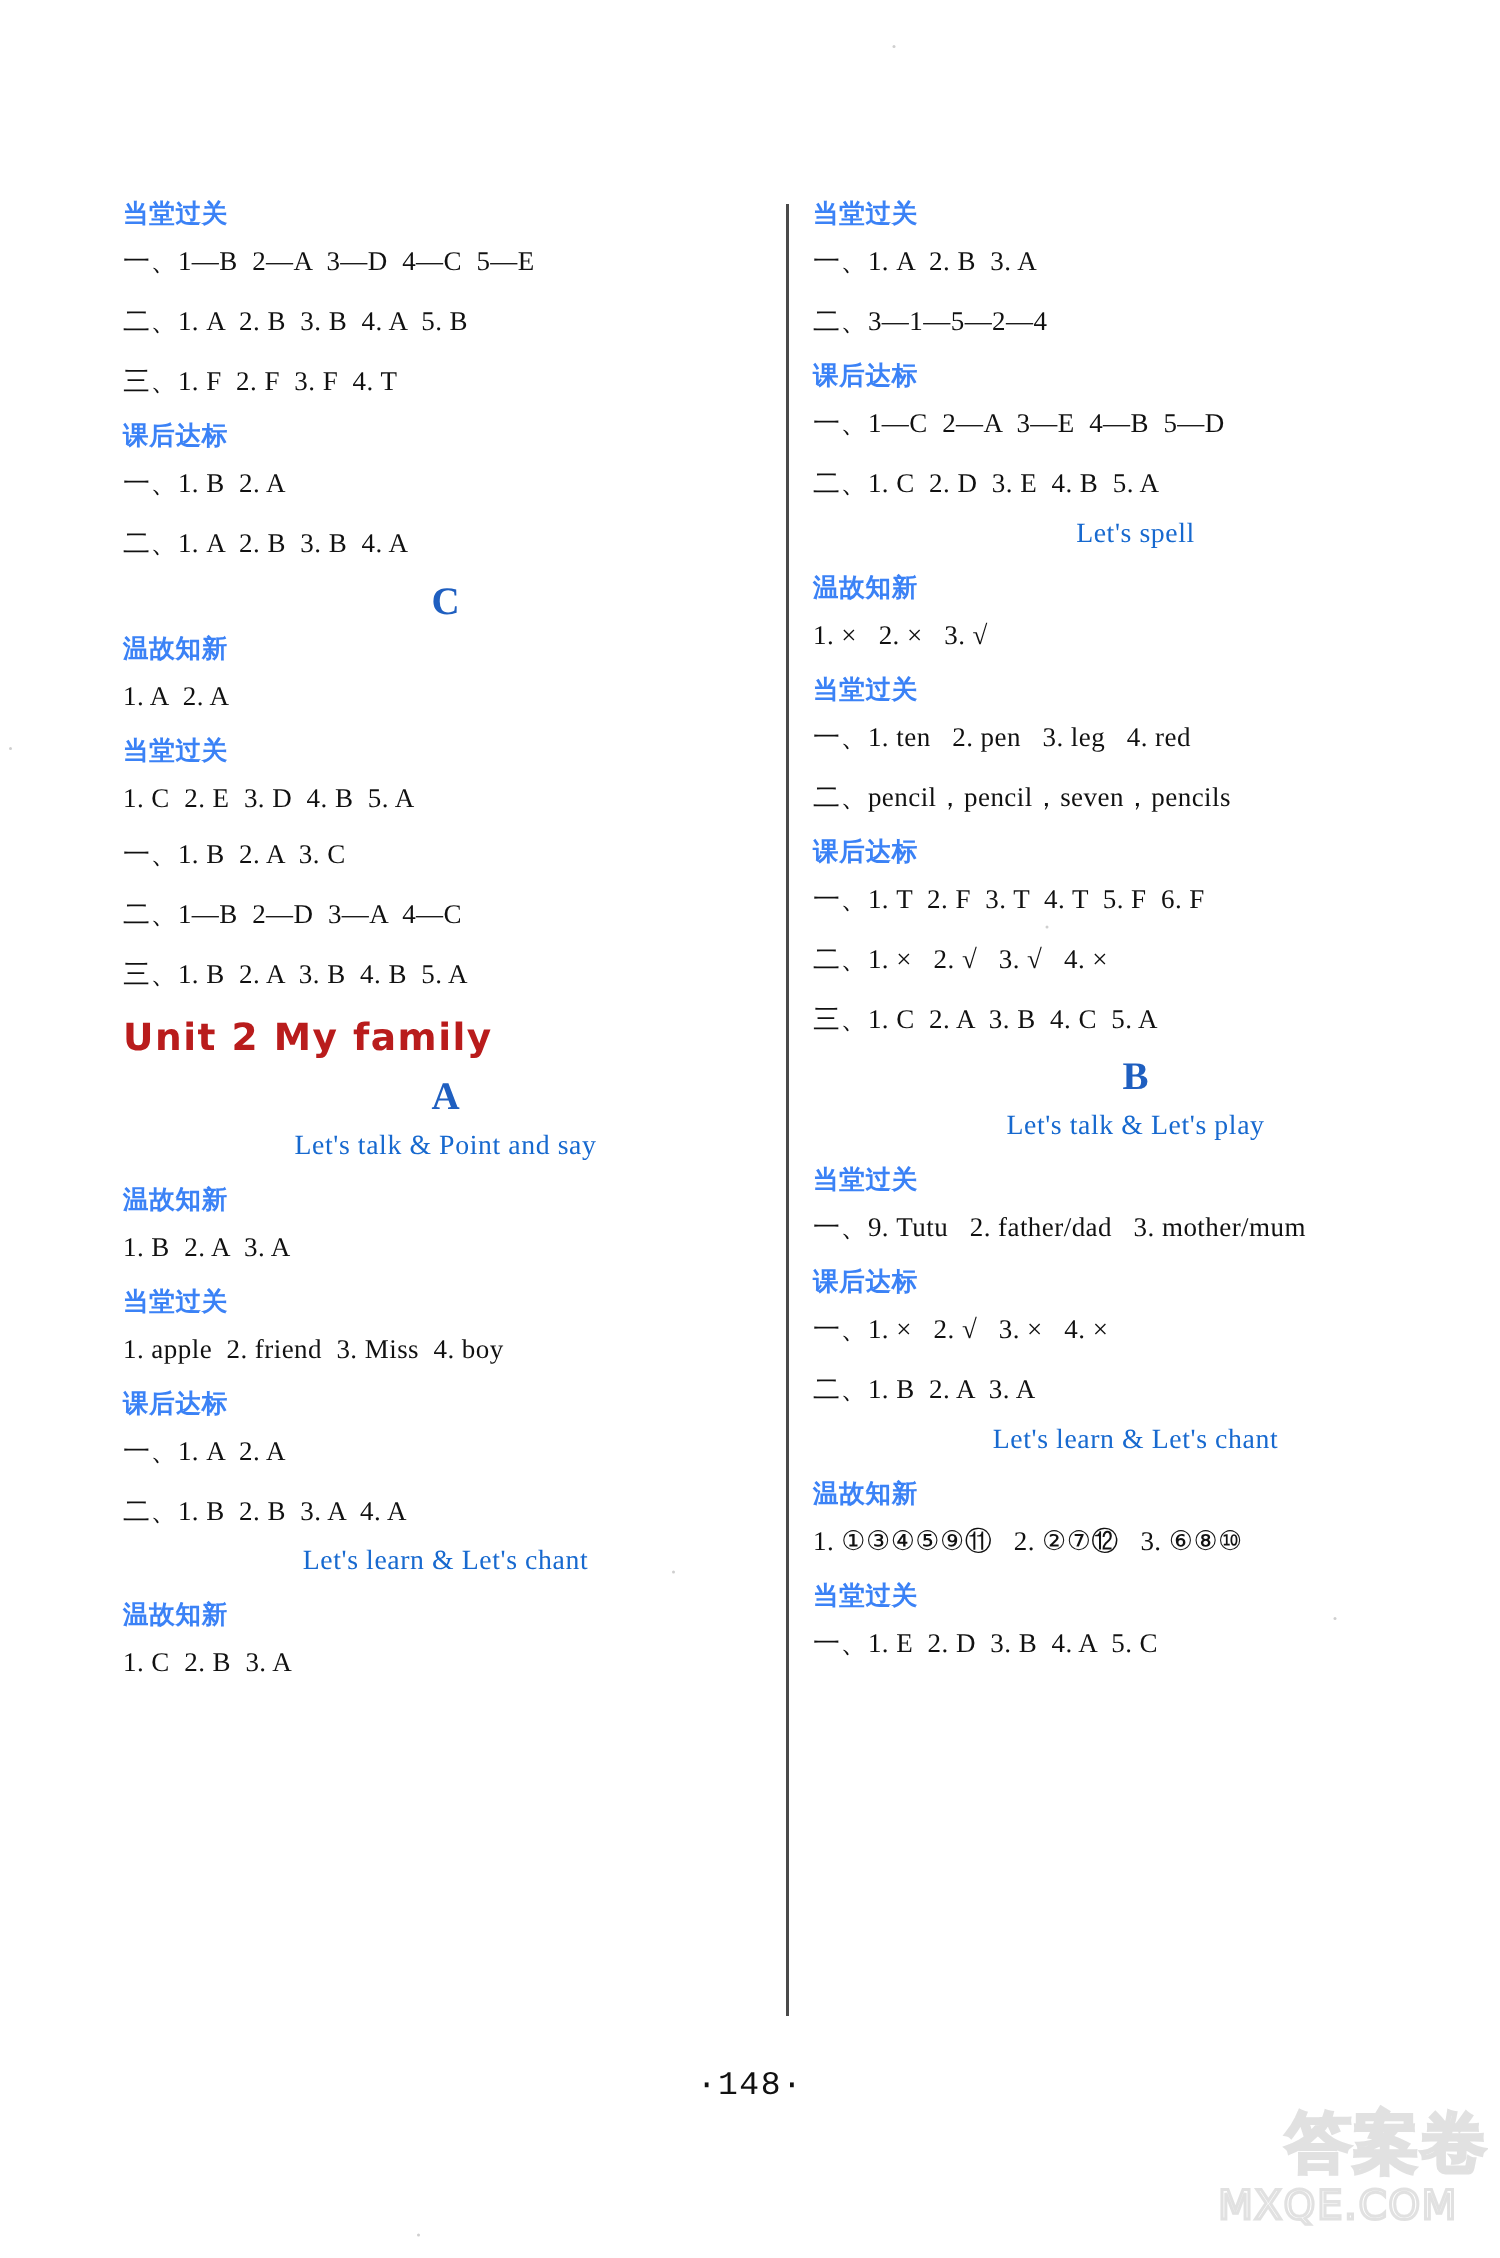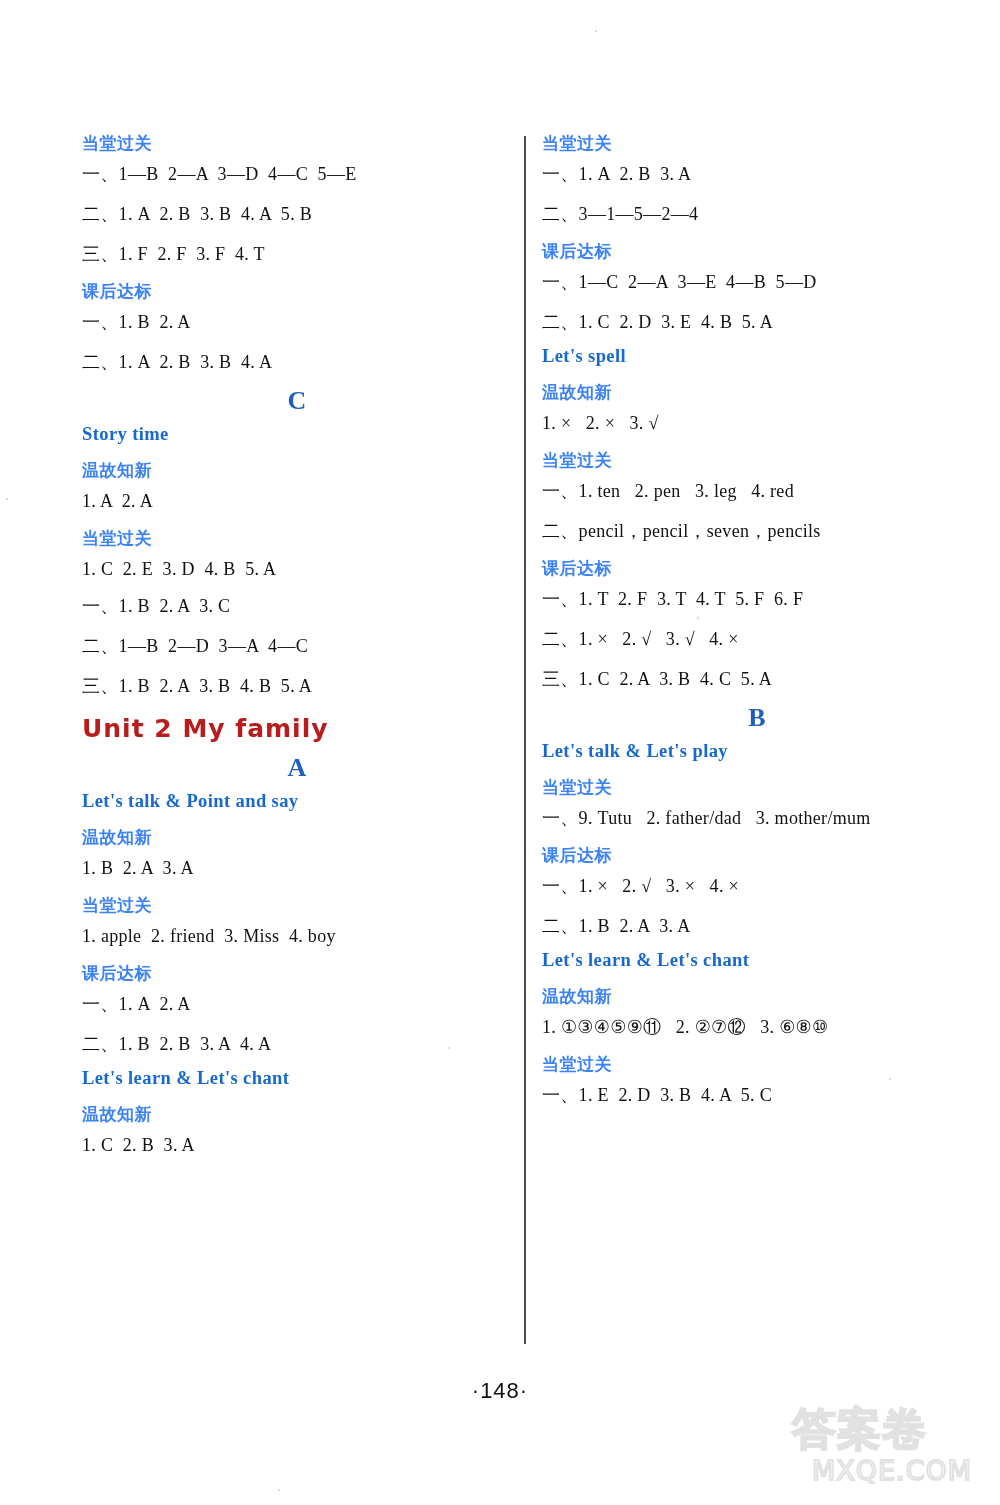"Let's spell" .sub-title { font-weight: bold -> normal; text-align: left -> center }
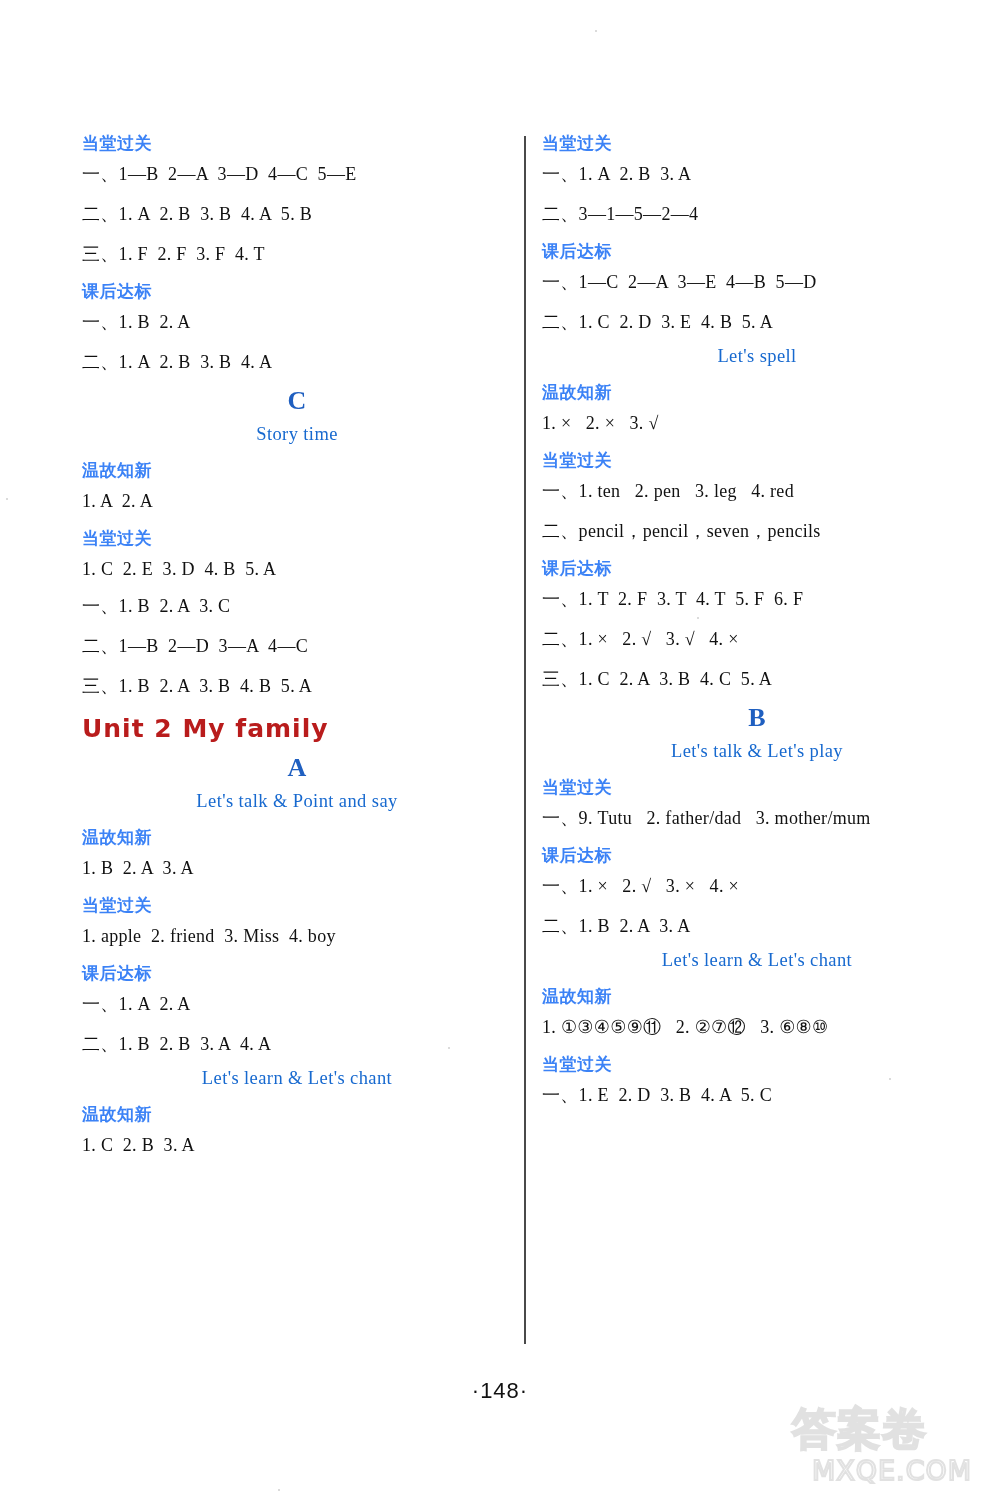"Story time" div.sub-title { html: <div>Story time</div> -> none }
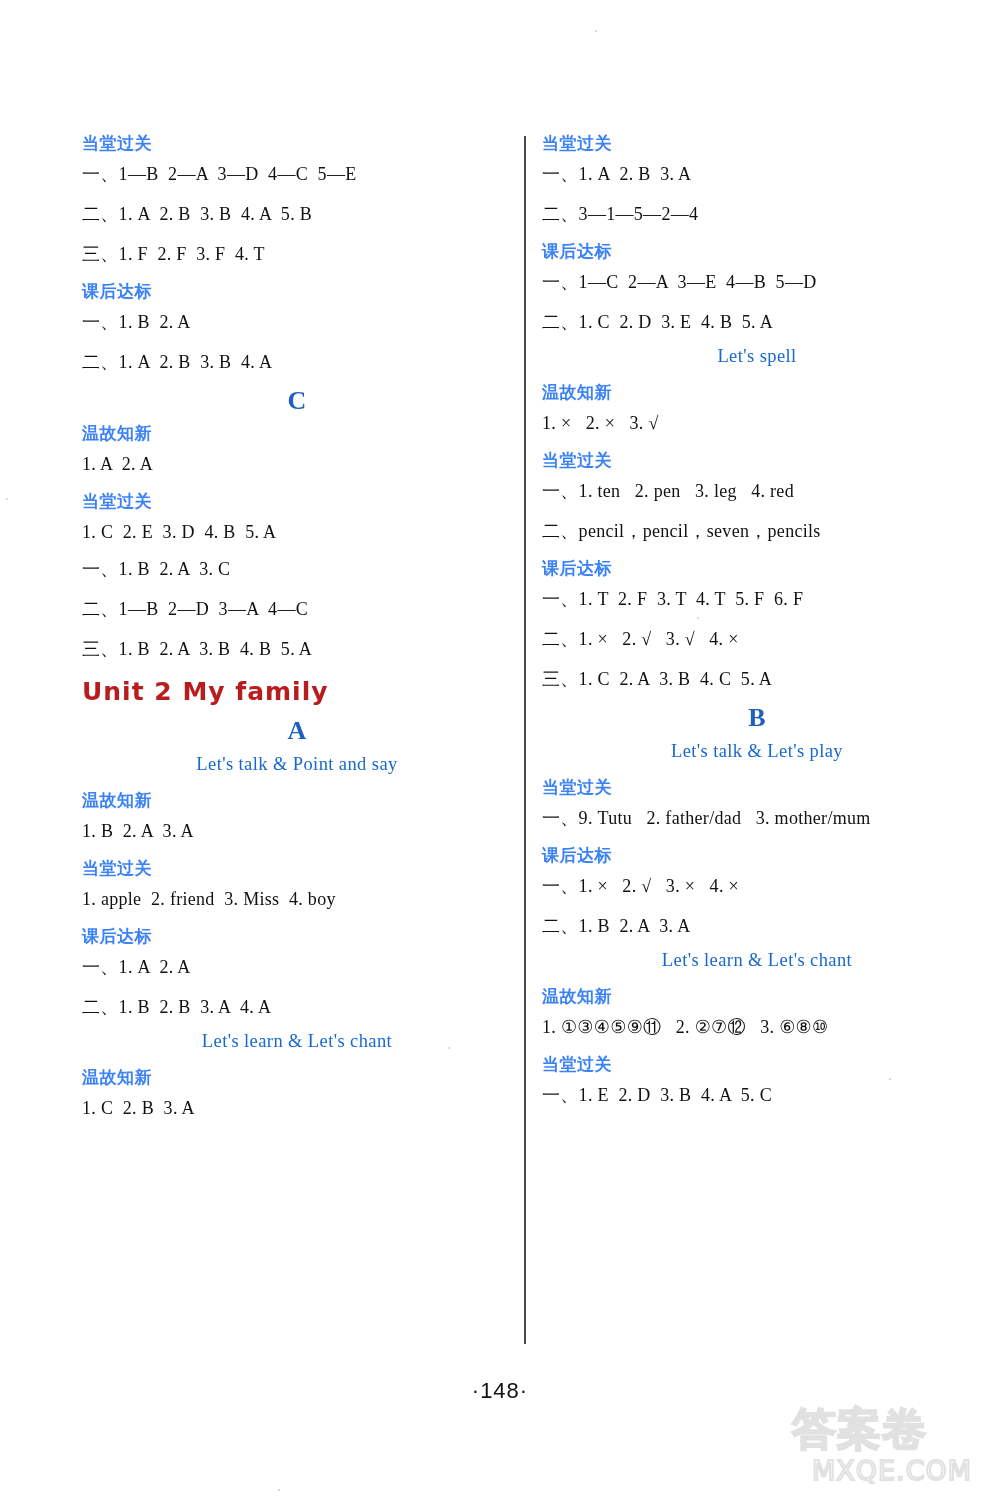"·148·" .page-number { font-family: Liberation Sans, sans-serif -> Liberation Mono, monospace }
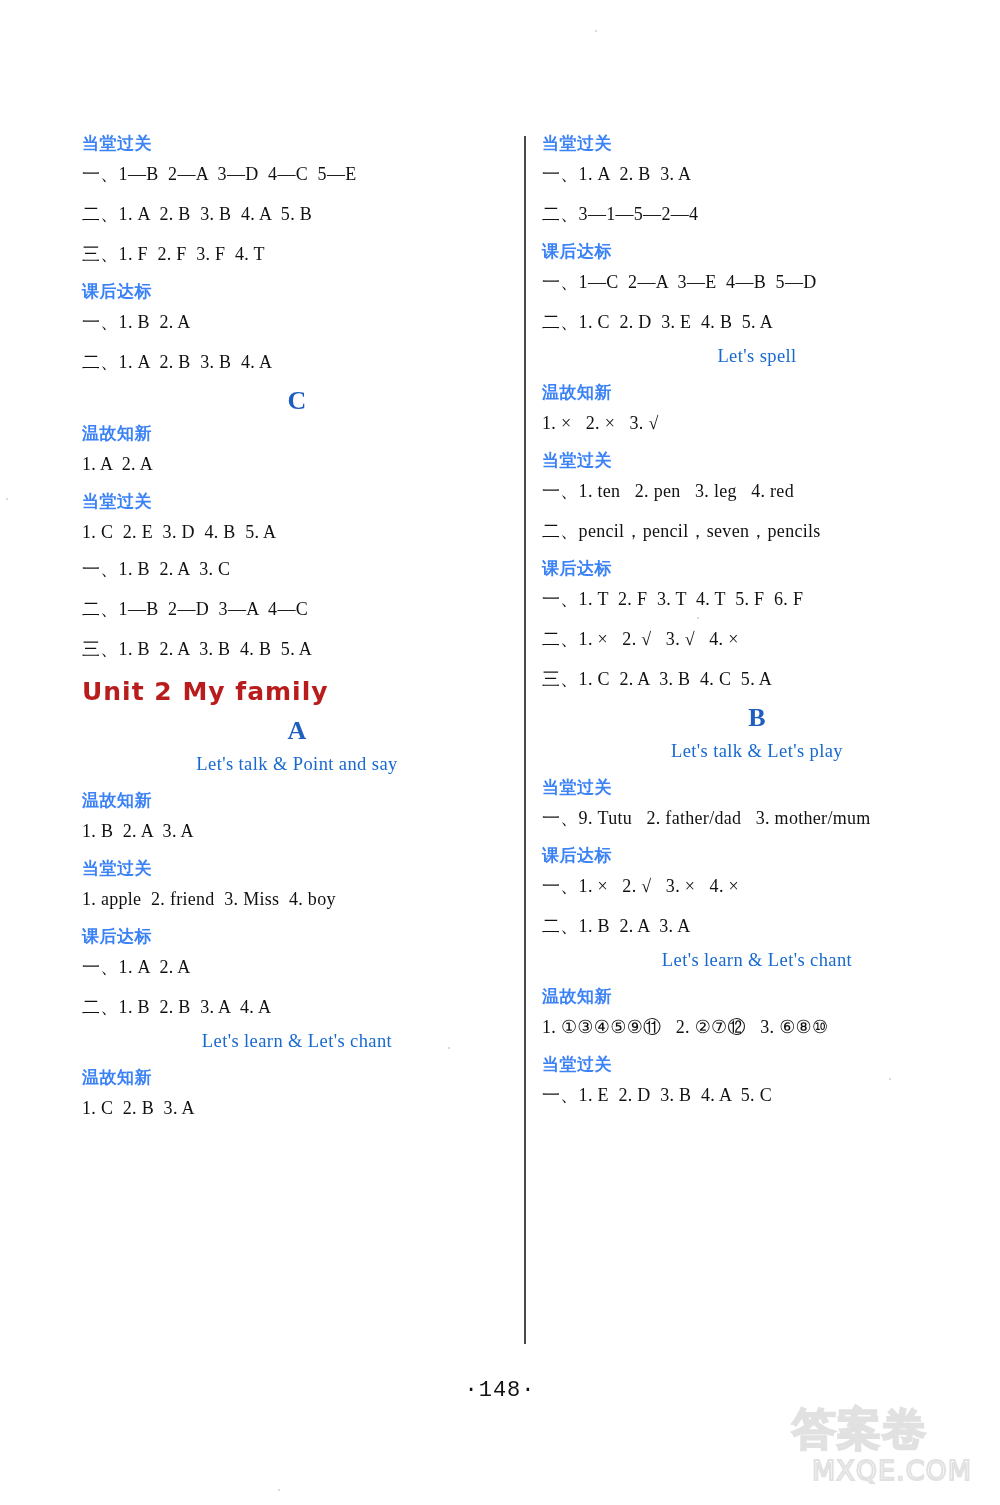"答案卷" .wm-cn { text-align: left -> right }
